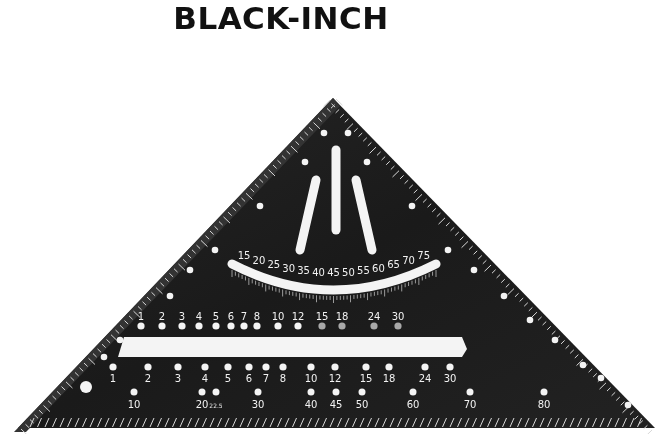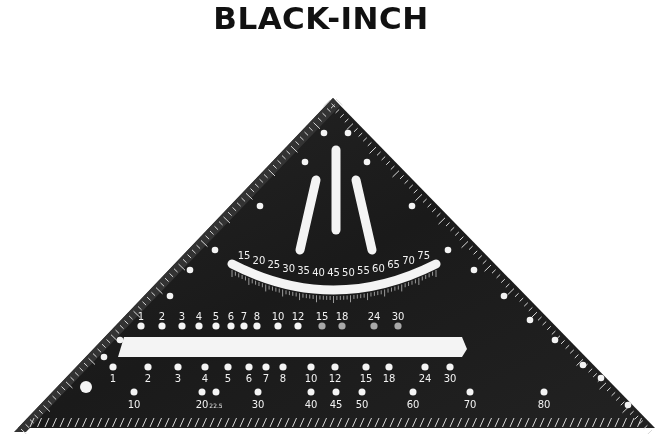"BLACK-INCH" .title { margin-left: 40px -> none }
